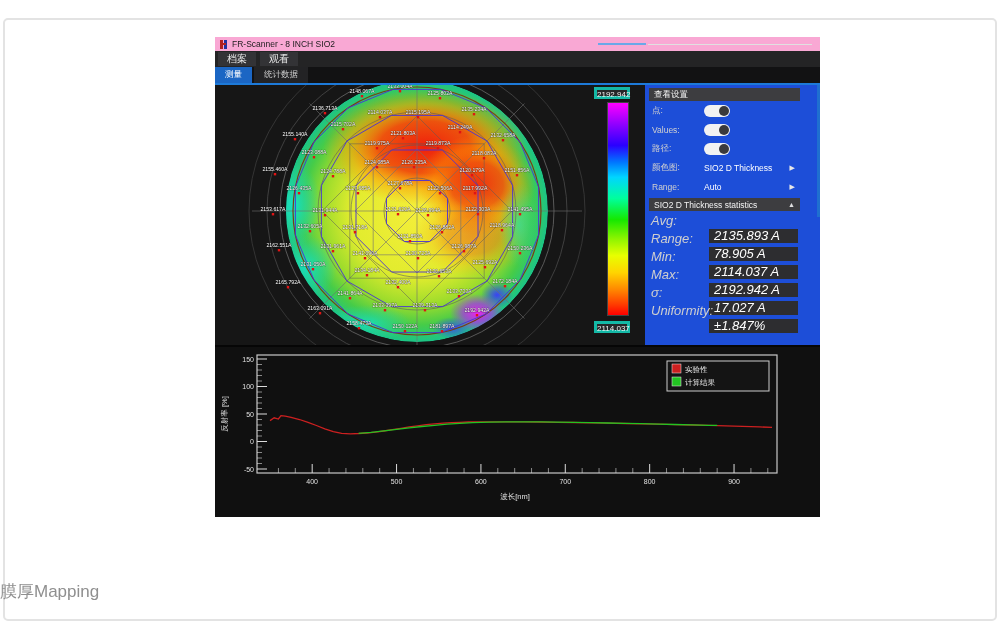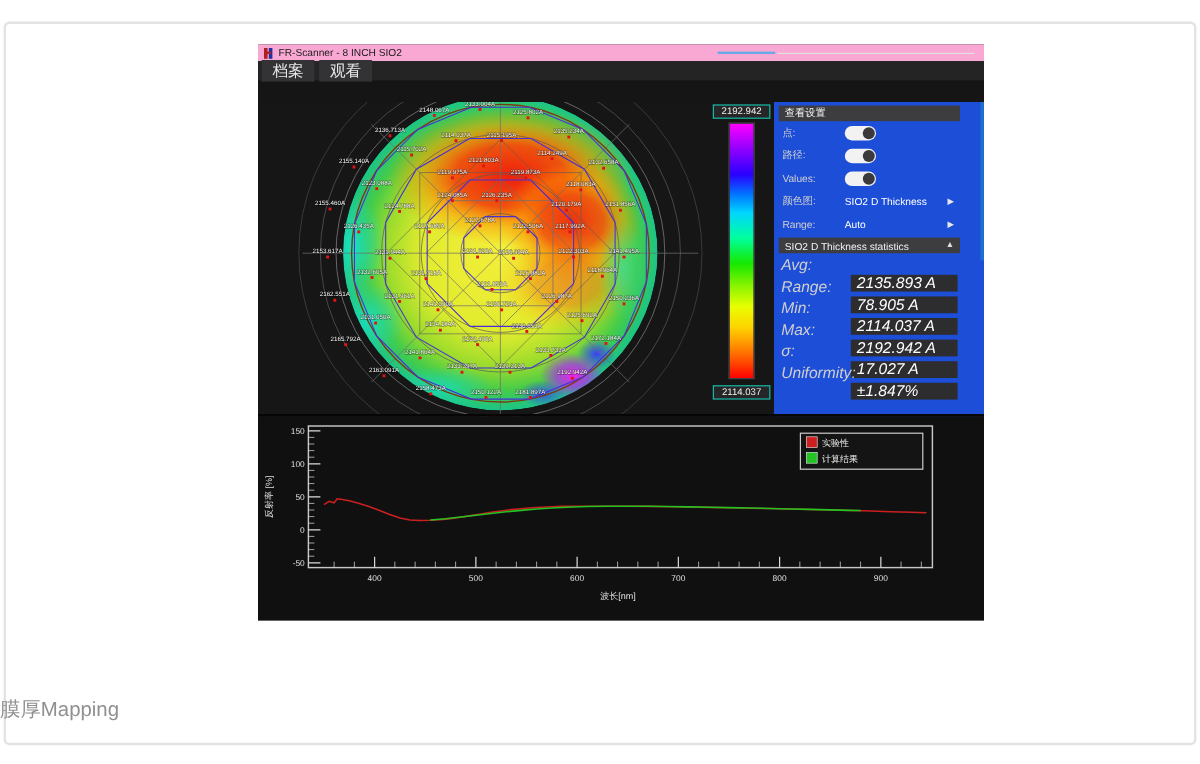"档案" .menuitem { font-size: 13px -> 10px }
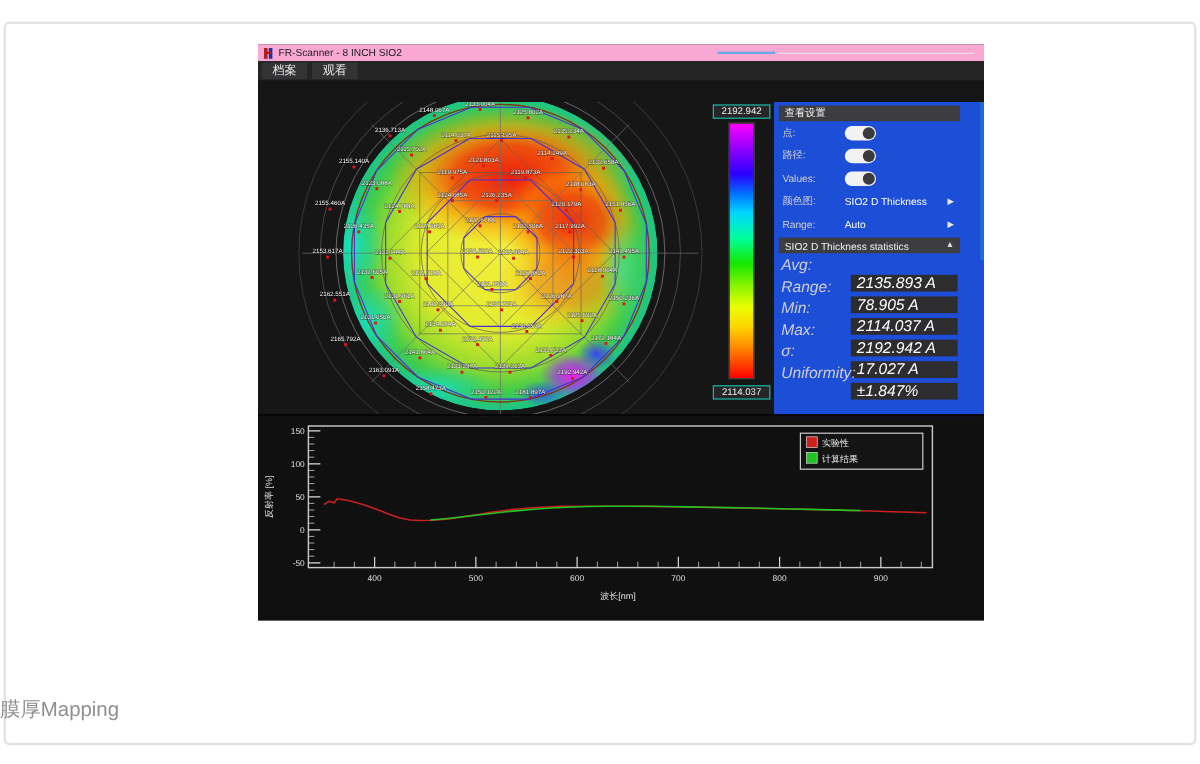"测量" div.tabbar { html: none -> <div> <div> <span>测量</span> <span>统计数据</span> </div> <div></div> </div> }
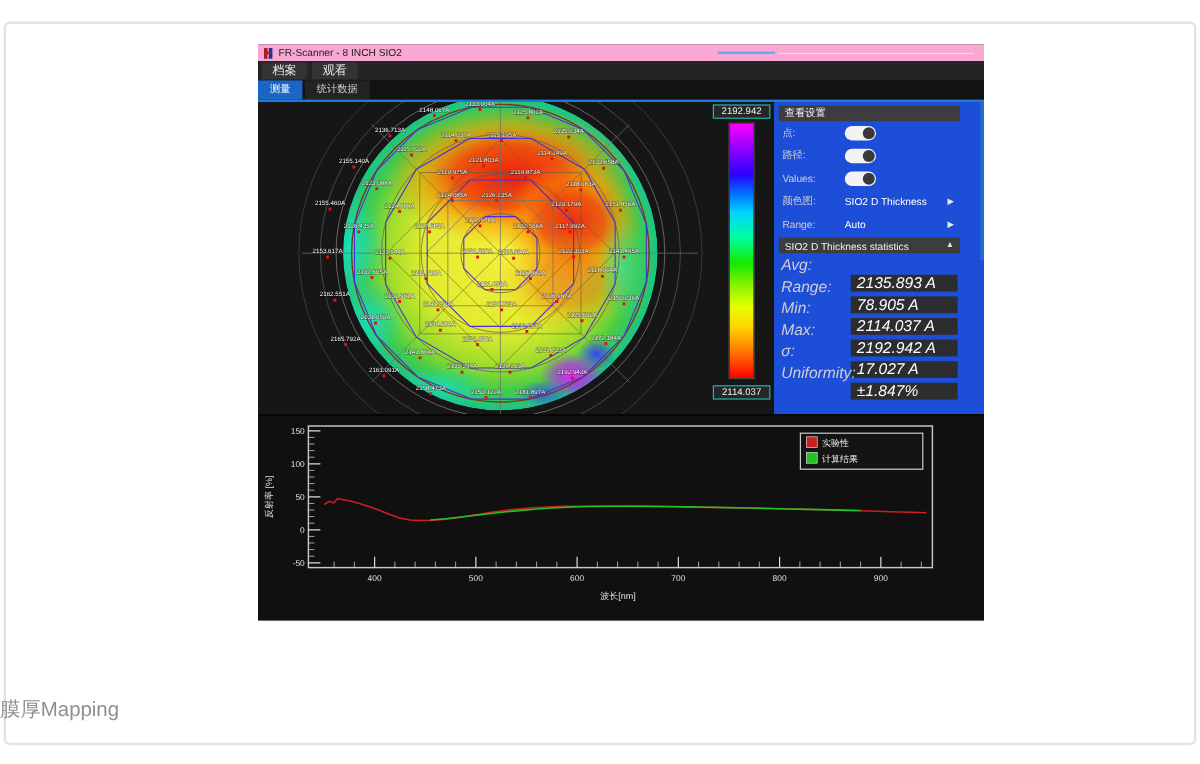"2192.942" .cbarlabel { border: 1px solid #14b8a6 -> 3px solid #14b8a6; width: 48px -> 36px }
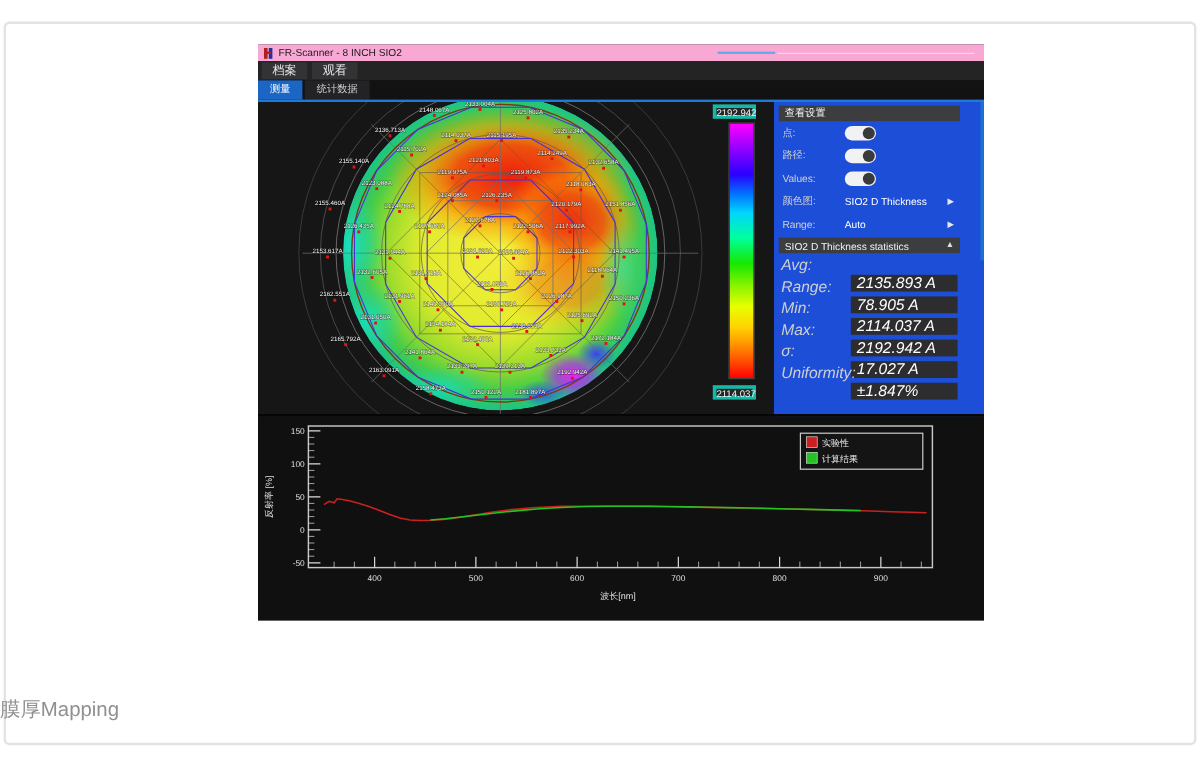"路径:" div.rp-row { order: before "Values:" -> after "Values:" }
